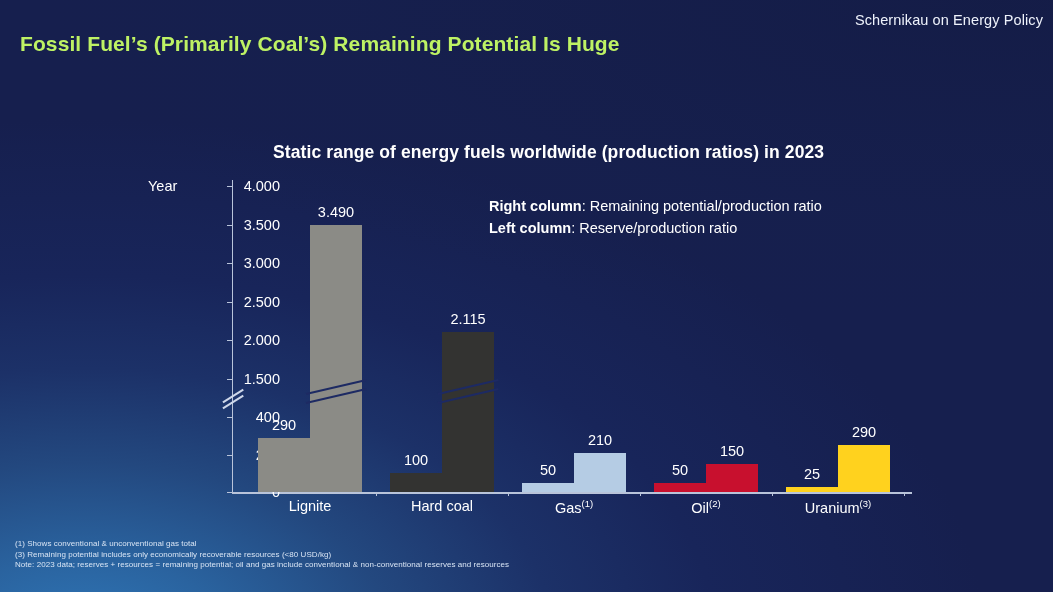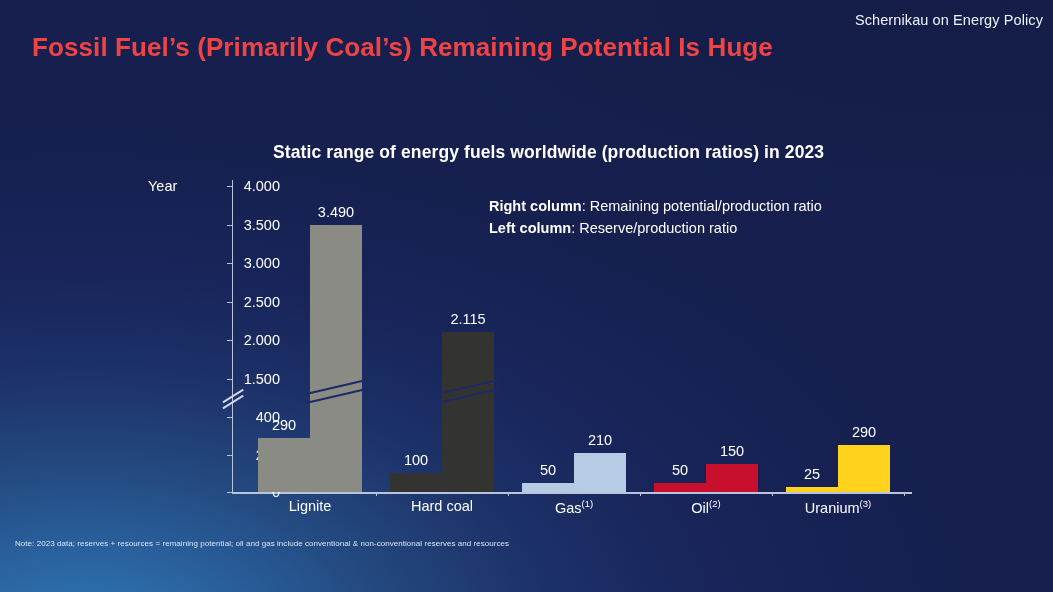"Fossil Fuel’s (Primarily Coal’s)" #slide-title { color: #ef4444 -> #bef264; font-size: 26px -> 21px; left: 32px -> 20px }
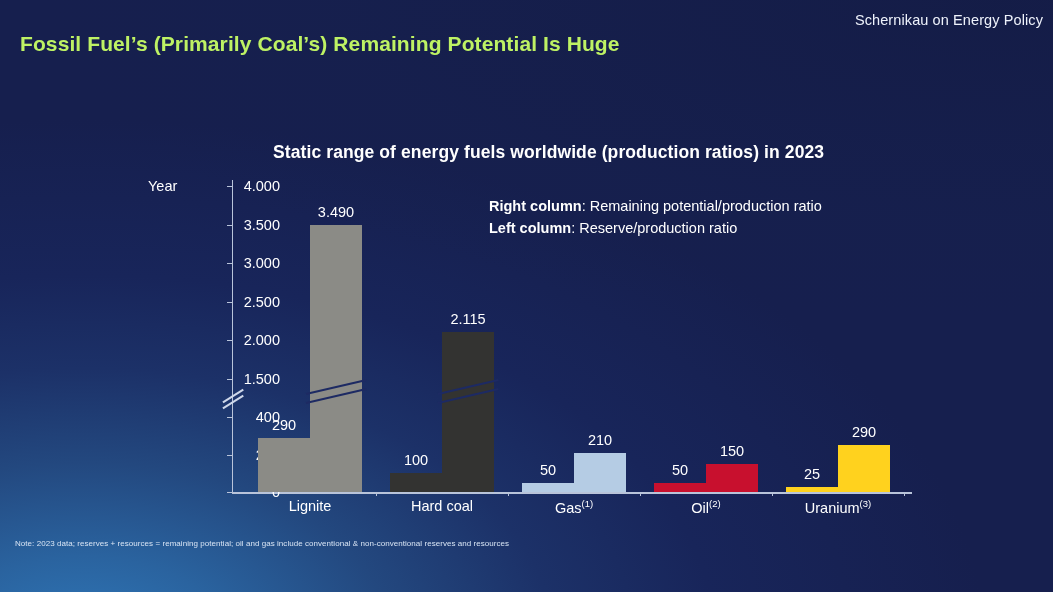"(1) Shows conventional & unconventional" div.fn { html: none -> <div>(1) Shows conventional &amp; unconventional gas total</div> }
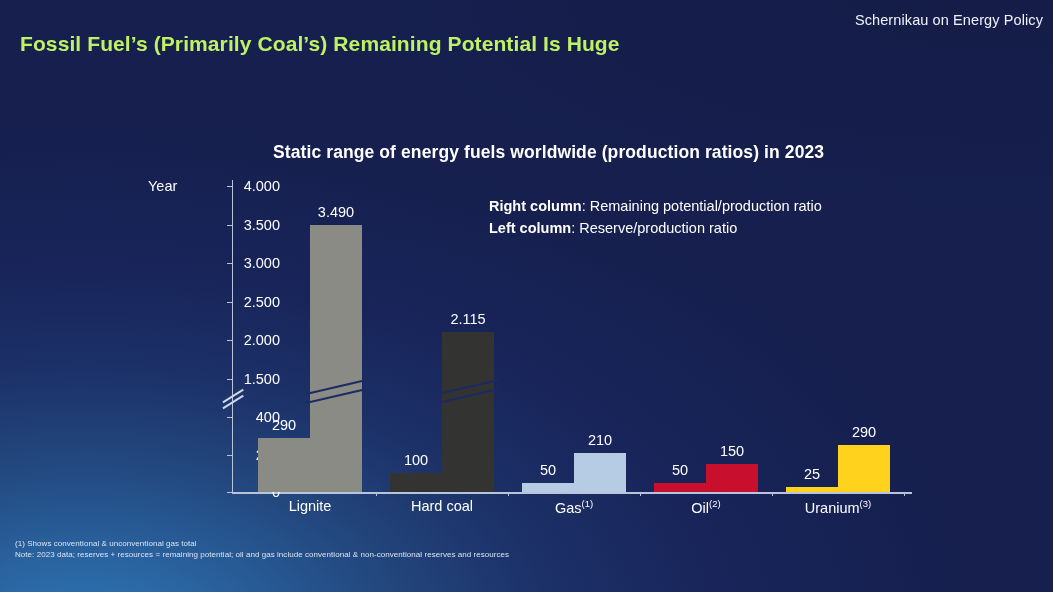"(3) Remaining potential includes only" div.fn { html: none -> <div>(3) Remaining potential includes only economically recoverable resources (&lt;80 USD/kg)</div> }
